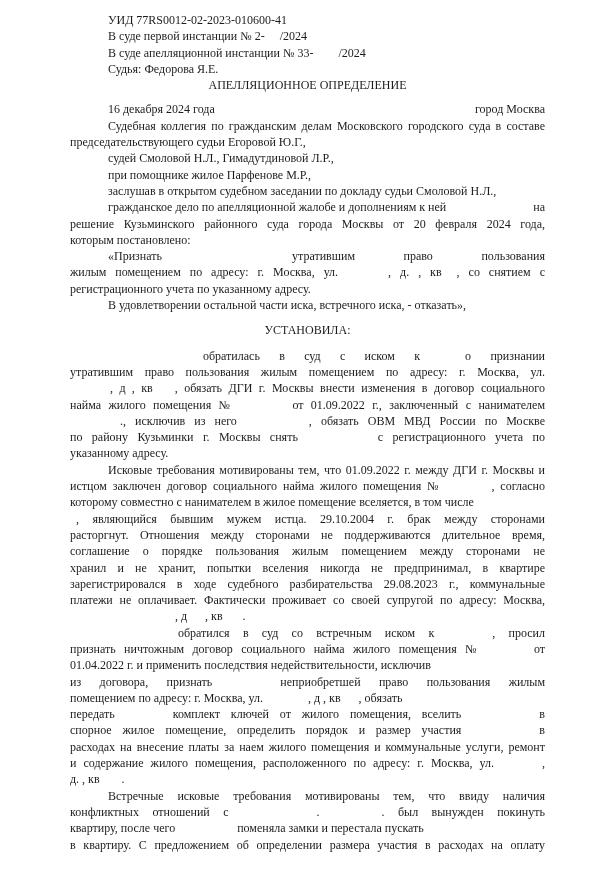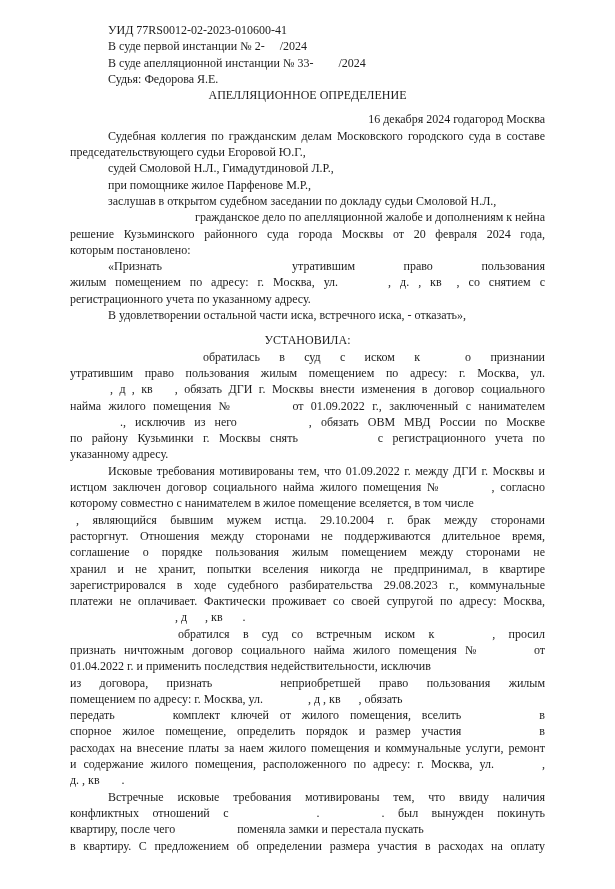"УИД 77RS0012-02-2023-010600-41" .page { padding: 22px 70px 0 70px -> 12px 70px 0 70px }
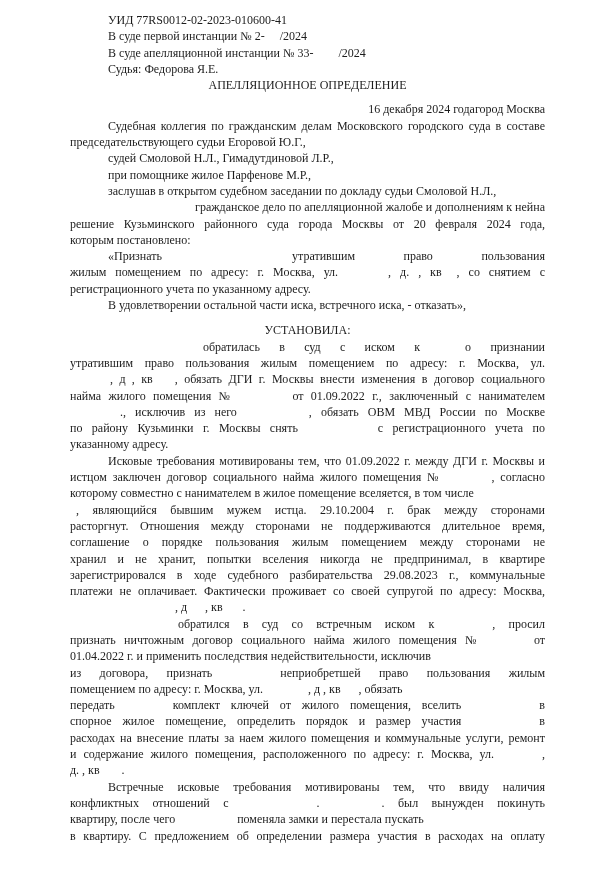"16 декабря 2024 года" .a-s { justify-content: flex-end -> space-between }
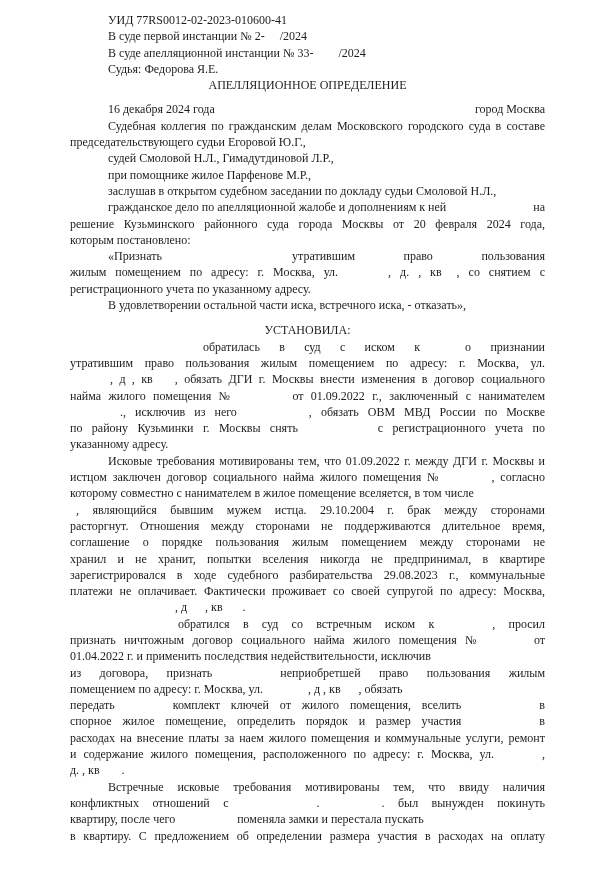"обратилась в суд с иском" div.line { margin-top: none -> 9px }
